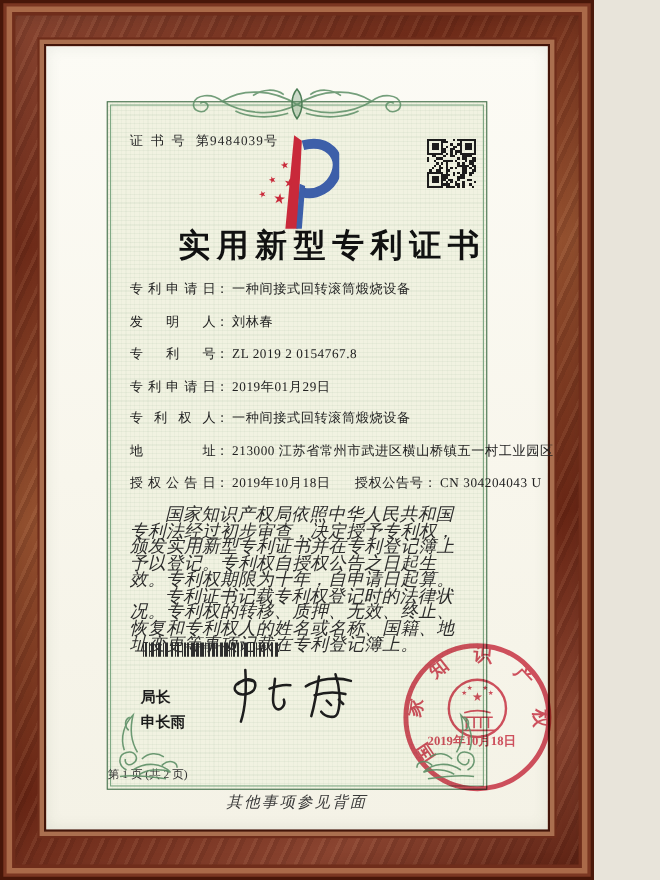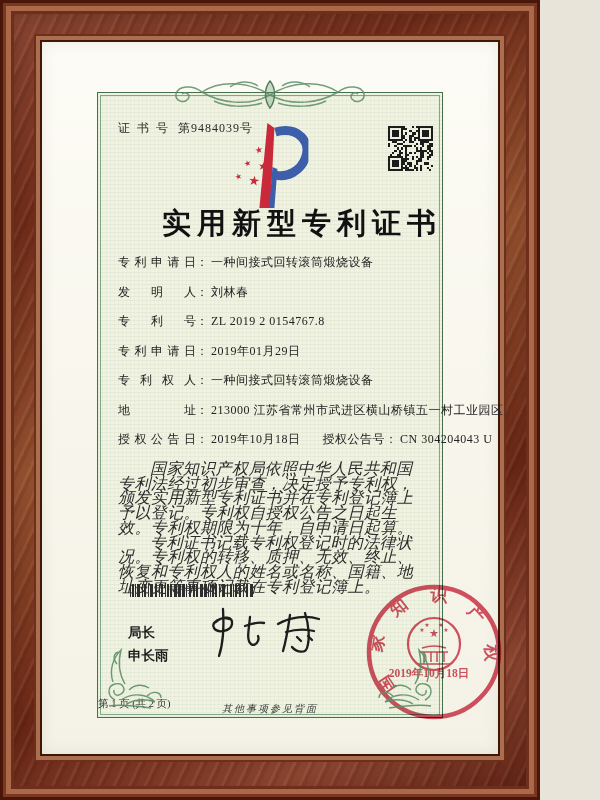"局长" .signer { font-family: Liberation Mono, monospace -> Liberation Serif, serif }
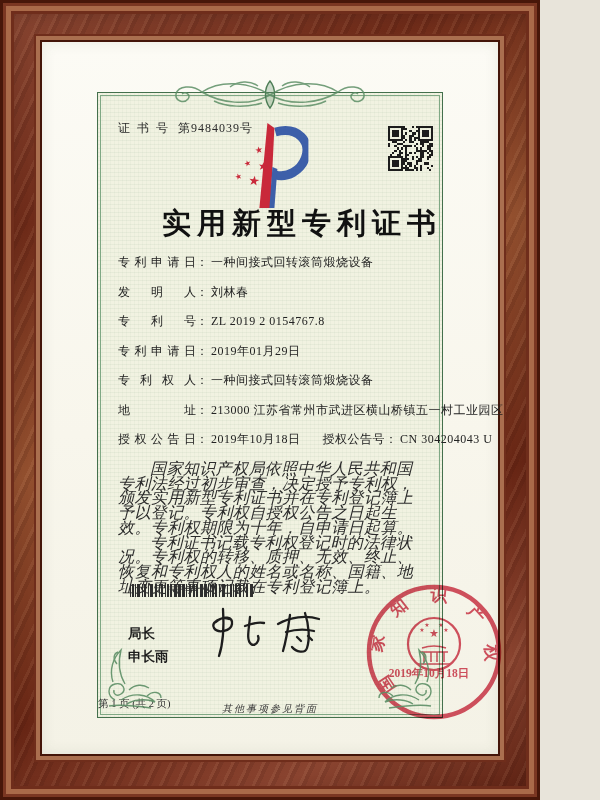"其他事项参见背面" .back-note { font-size: 10px -> 14px; top: 660px -> 679px }
